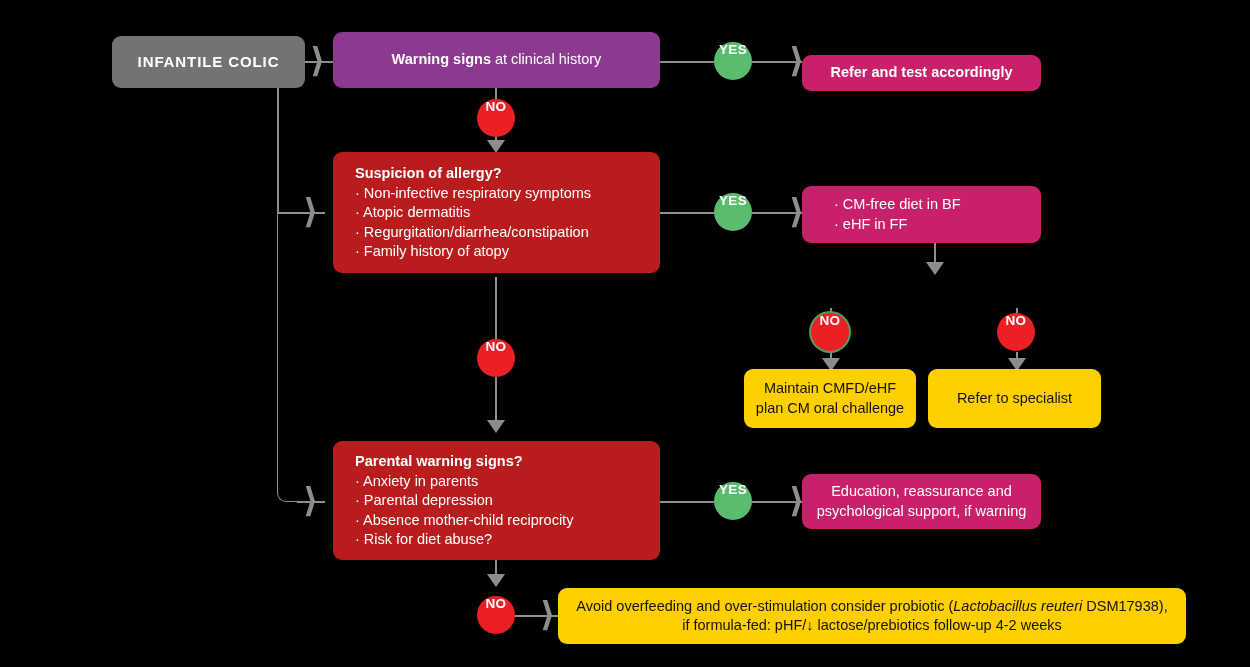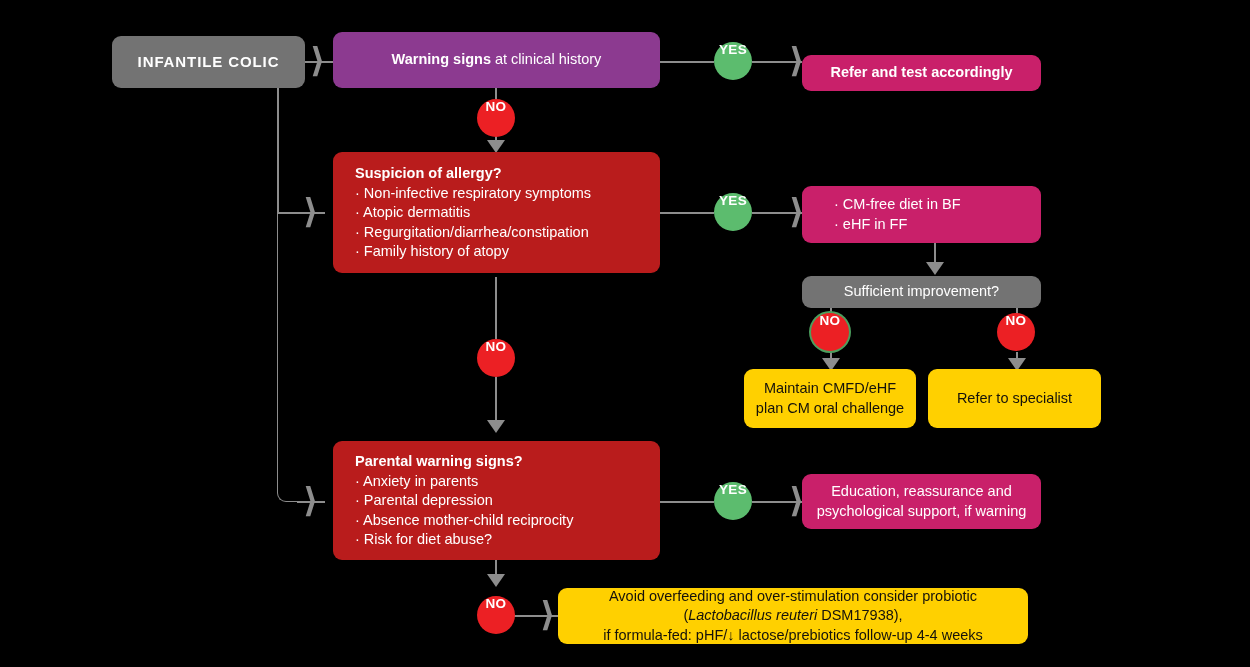"Sufficient improvement?" div.node { html: <div> <span>Sufficient improvement?</span> </div> -> none }
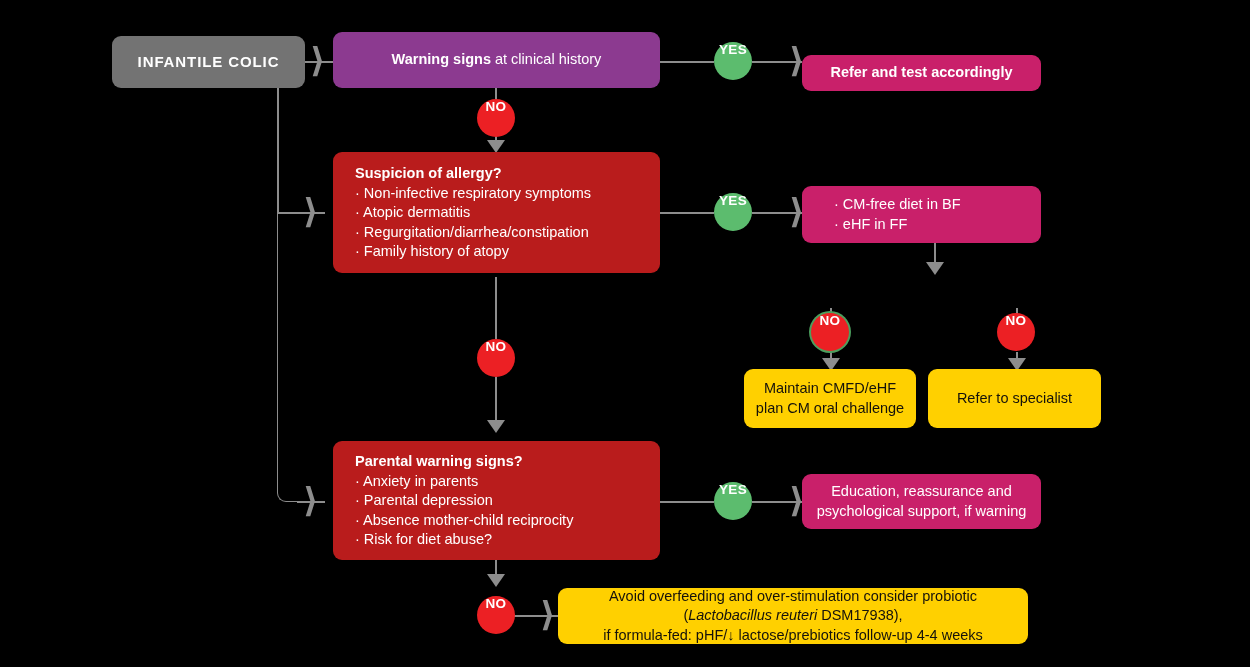"Avoid overfeeding and over-stimulation" div.node { width: 470px -> 628px }
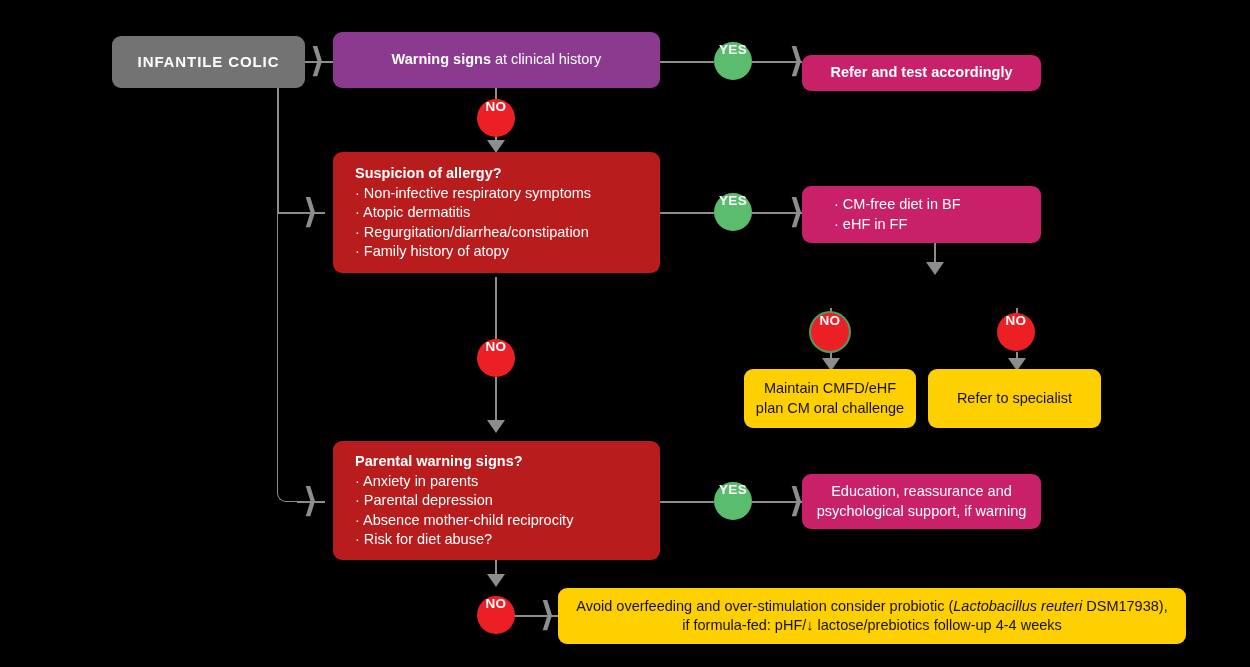"if formula-fed: pHF/↓ lactose/prebiotics" div.body-txt { text: 4-4 -> 4-2 }
